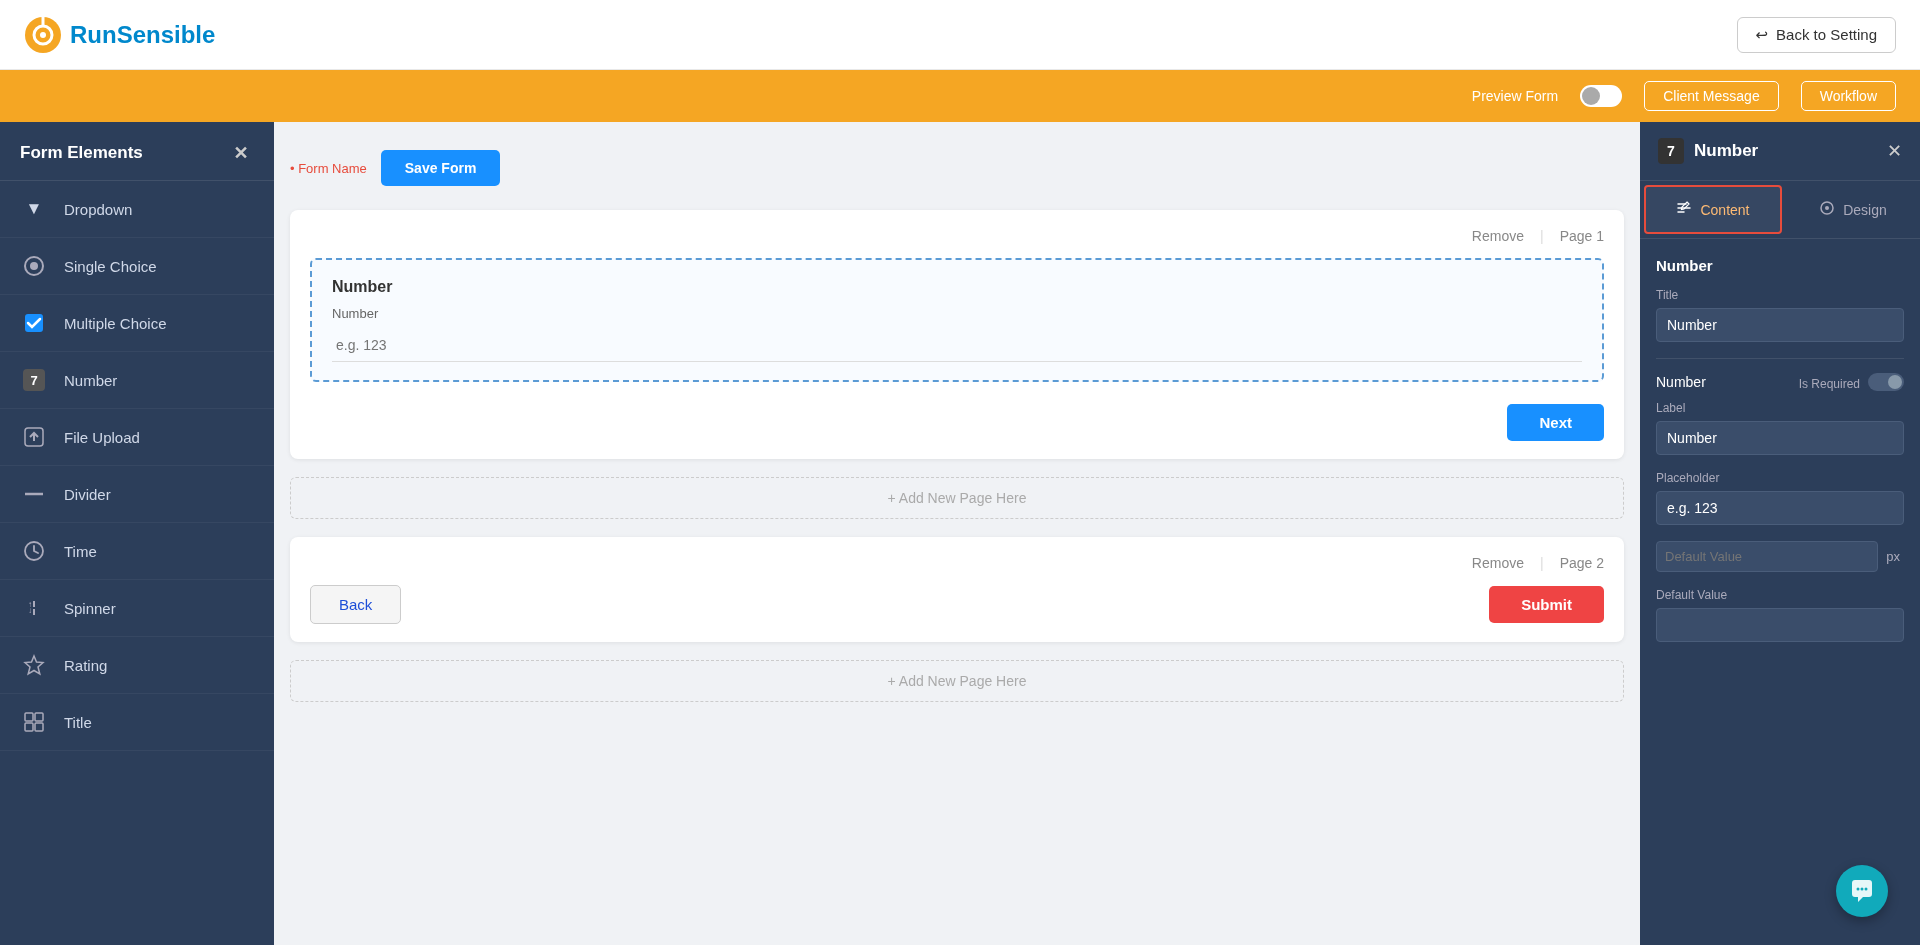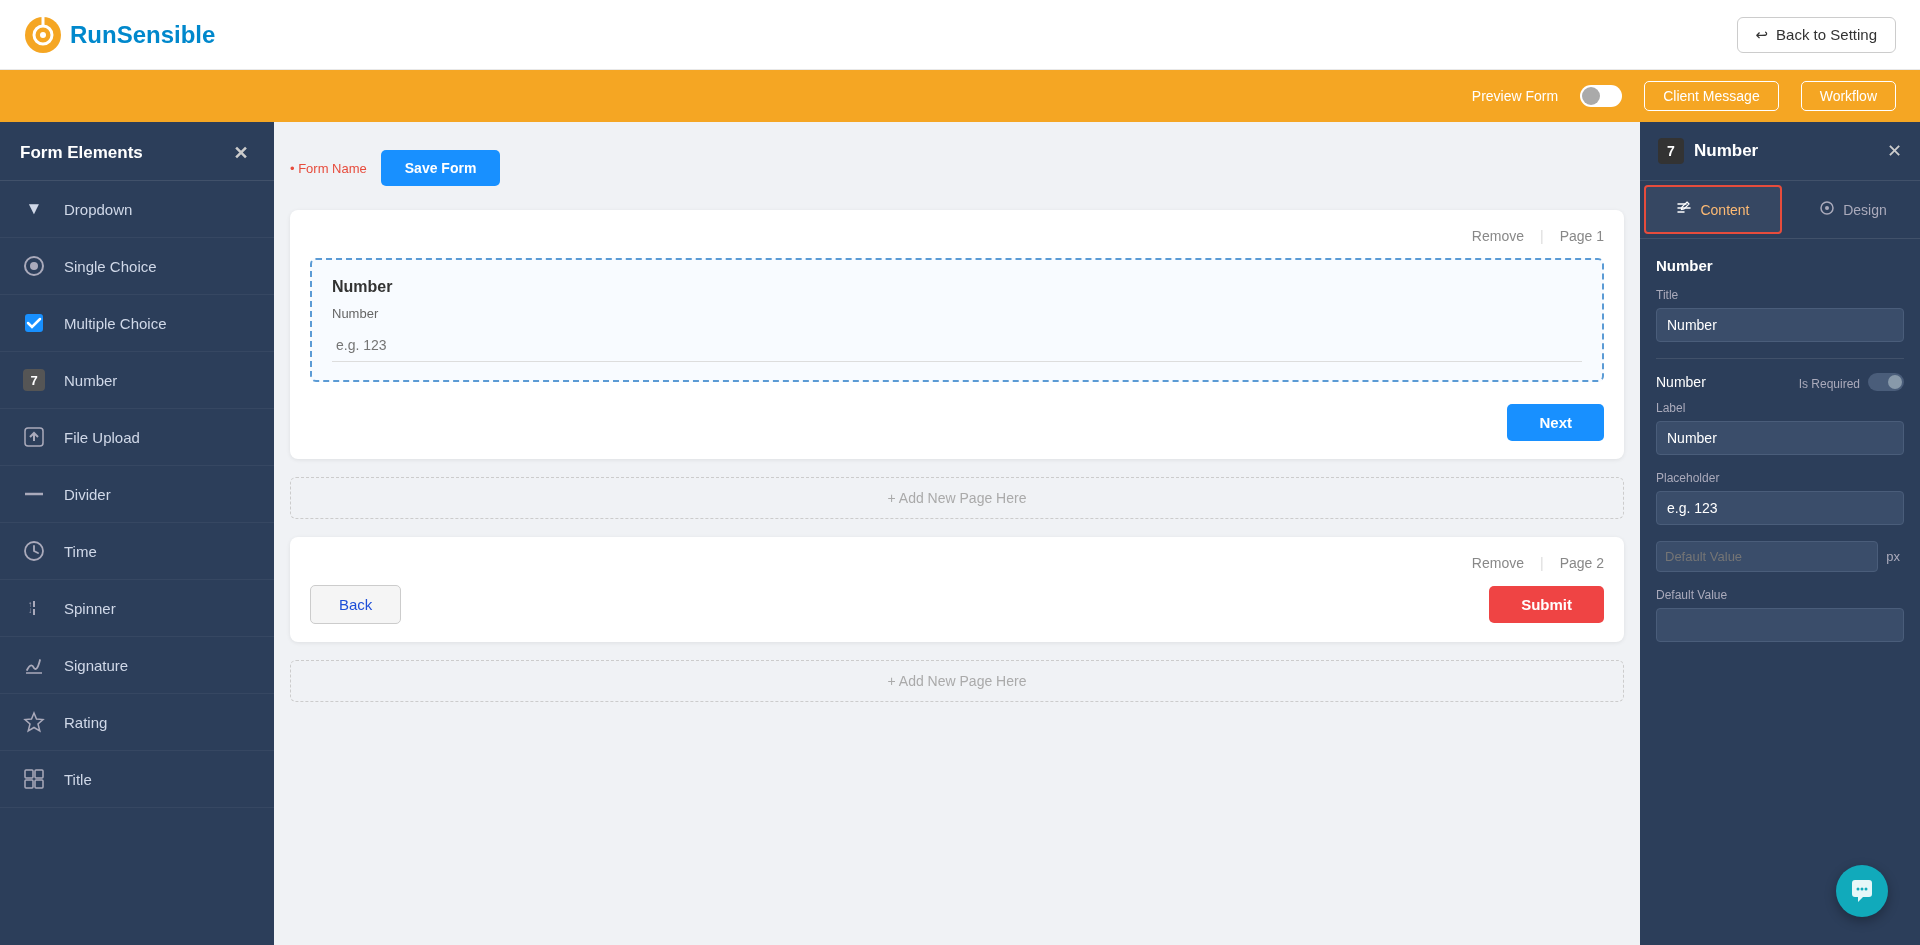"Signature" div.sidebar-item { html: <div> <span> <svg> <path></path> <line></line> </svg> </span> <span>Signature</span> </div> -> none }
